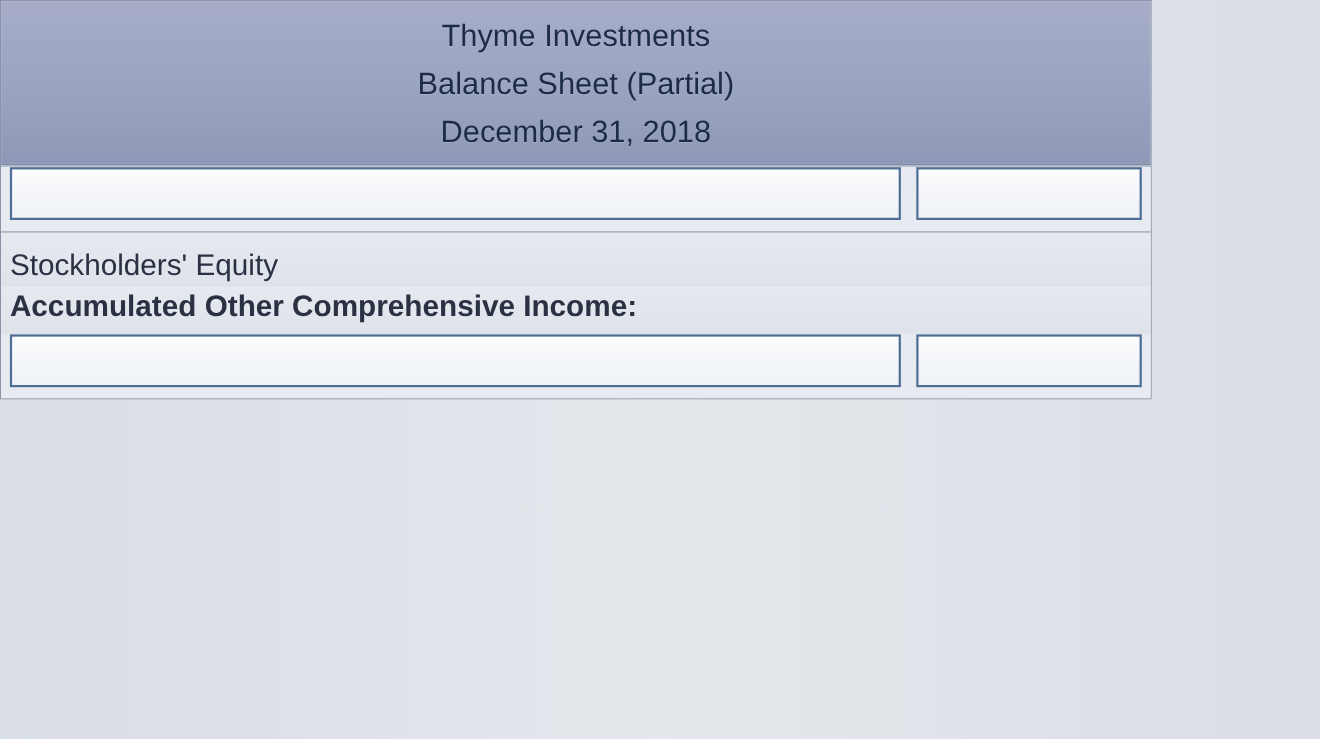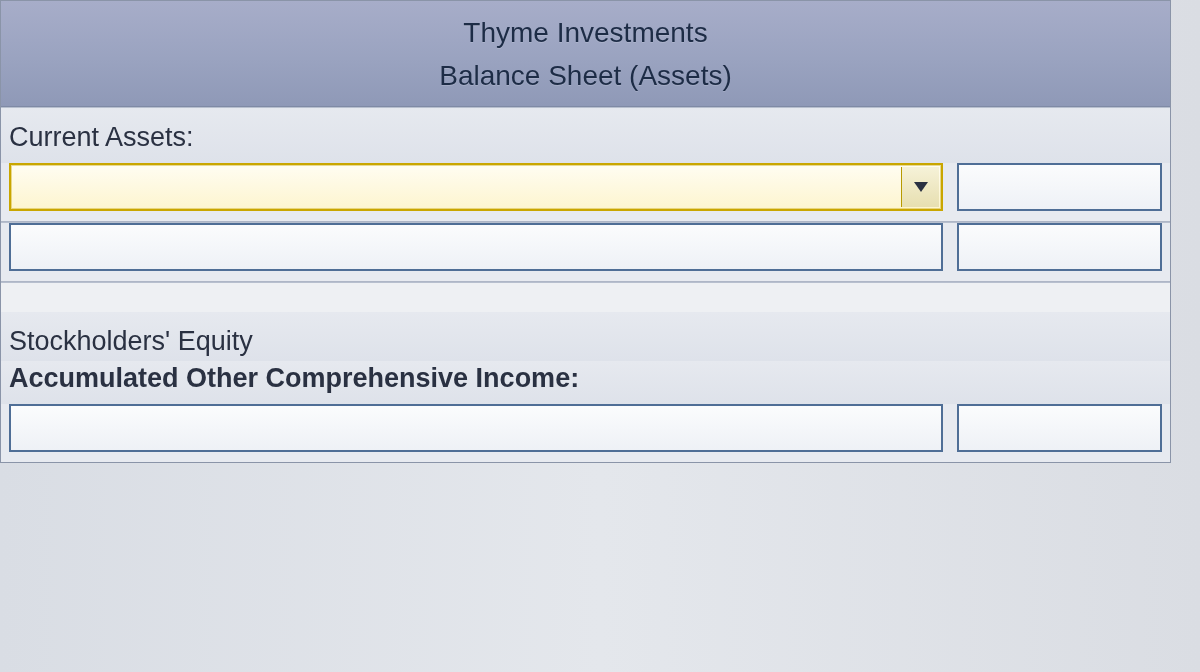"Thyme Investments" .sheet { width: 1171px -> 1047px }
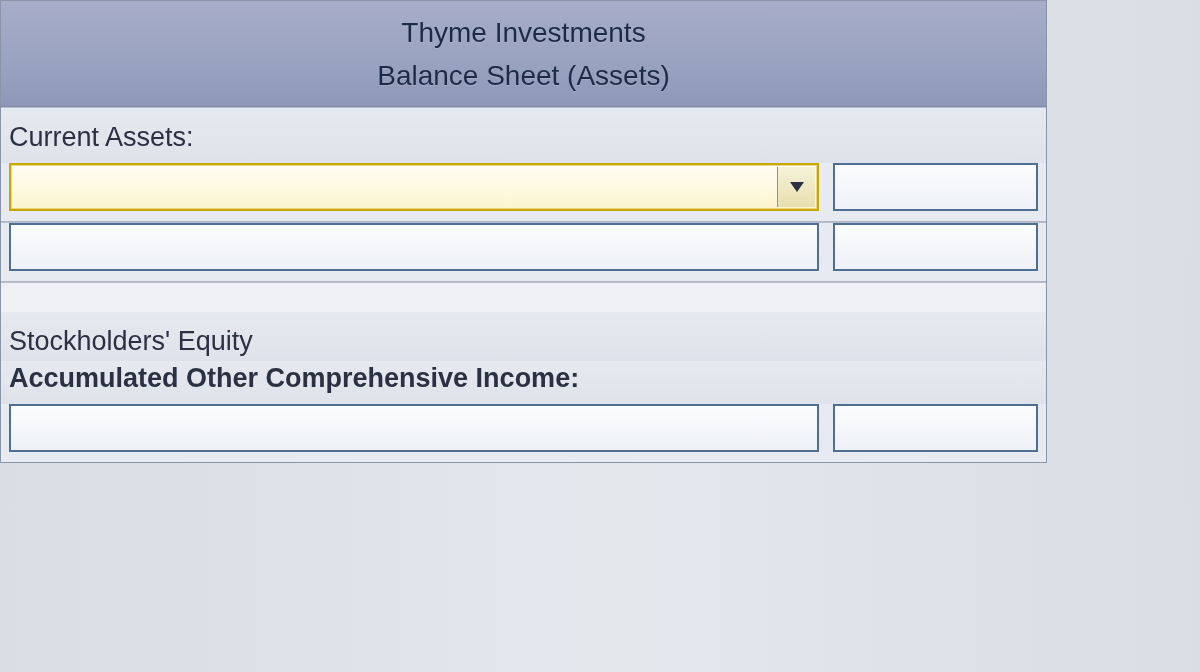"Balance Sheet (Assets)" div { text: Assets -> Partial }
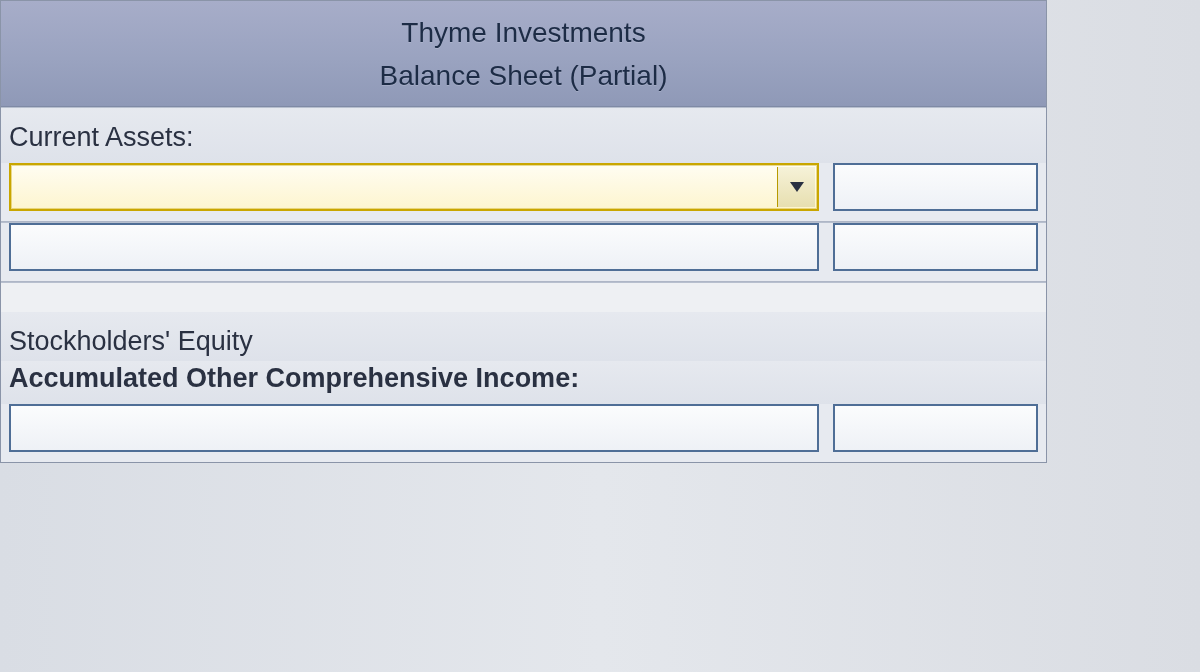"December 31, 2018" div { html: none -> <div>December 31, 2018</div> }
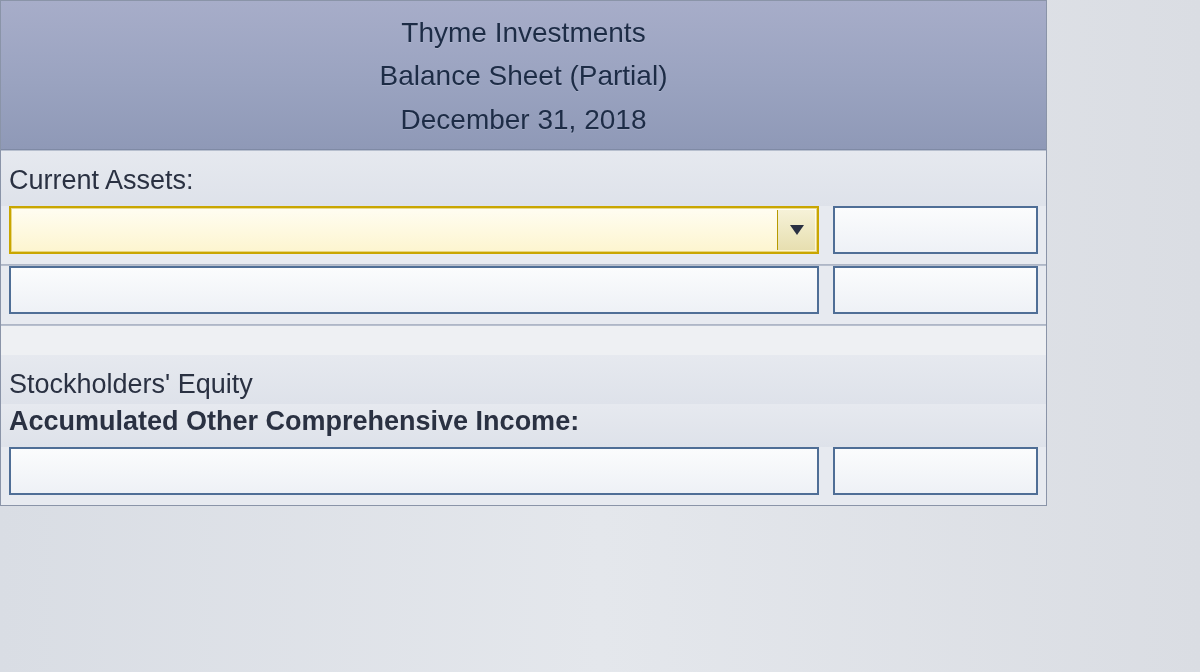"Current Assets:" div.section { html: <div> <div>Current Assets:</div> <div> <div> <div> <span></span> <div> <span> <svg> <polygon></polygon> </svg> </span> </div> </div> </div> <div> <input> </div> </div> </div> -> none }
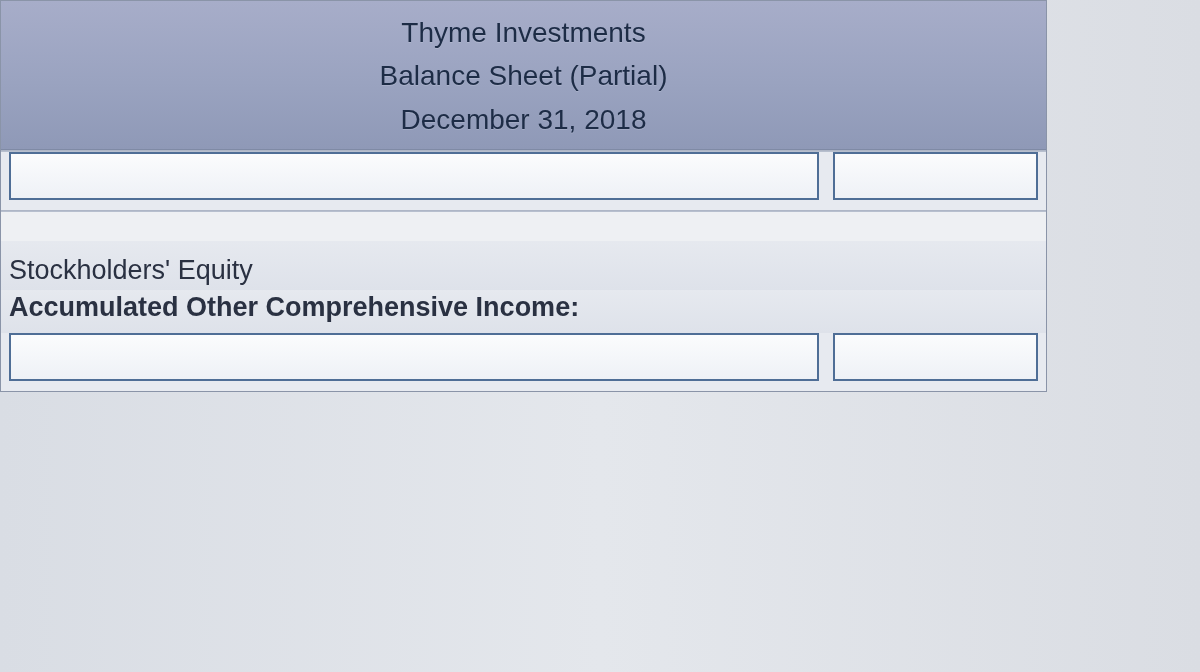"Stockholders' Equity" div.section-label { margin-top: 29px -> none }
